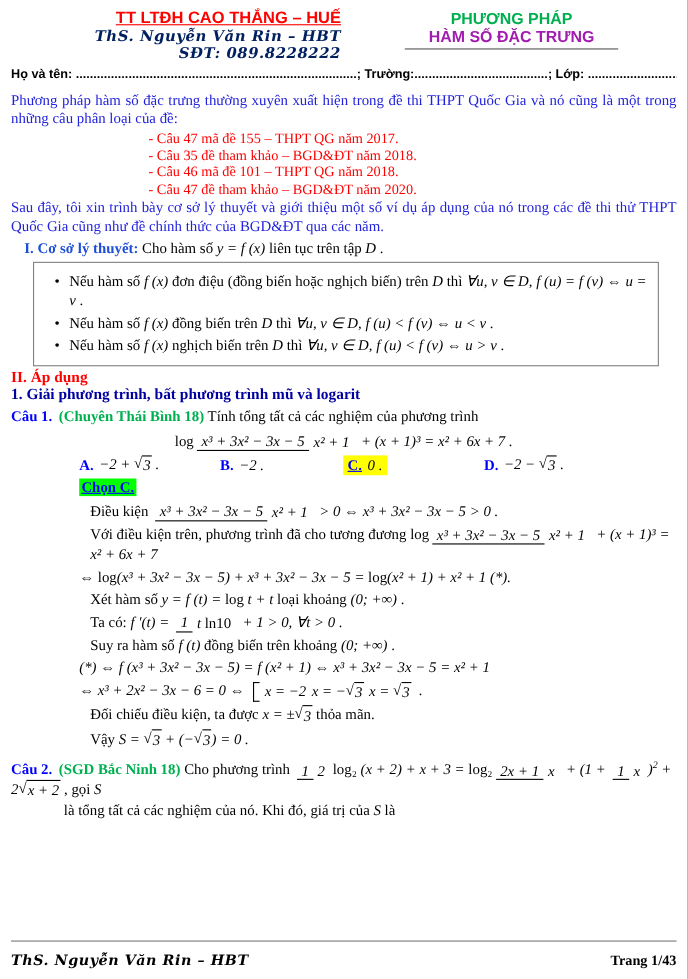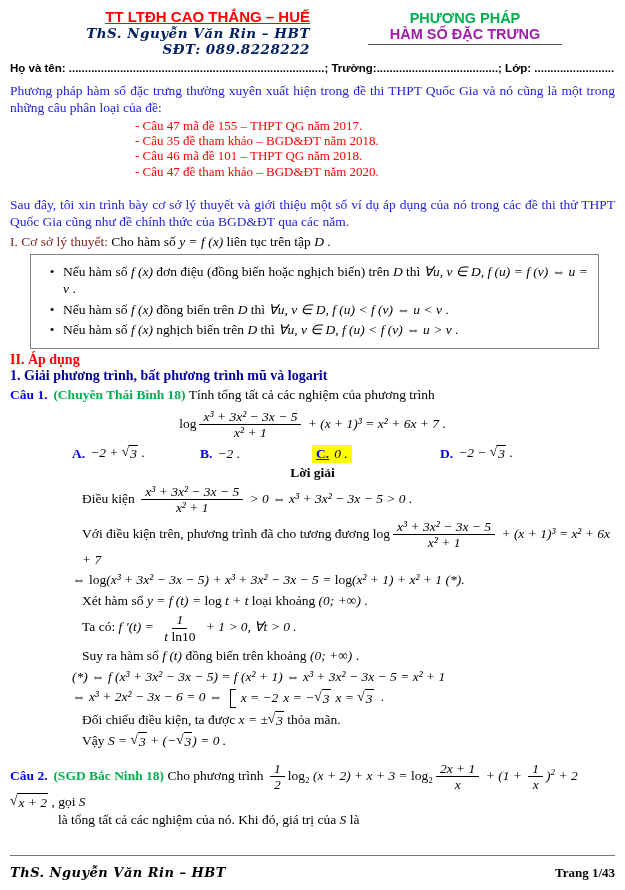"Sau đây, tôi xin trình" div.para-blue { margin-top: 18px -> 2px }
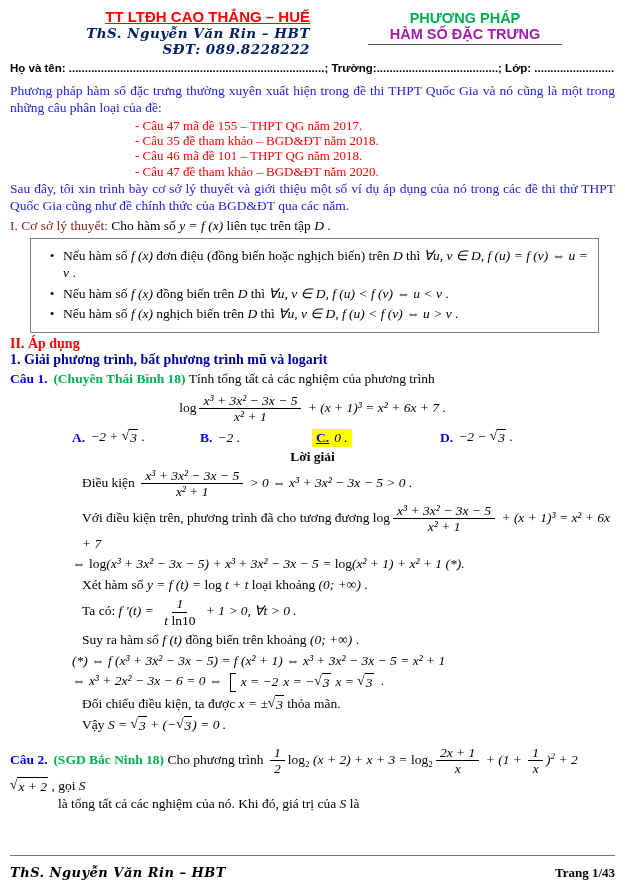"I. Cơ sở lý thuyết:" .lbl-red { color: #7f1d1d -> #1d4ed8; font-weight: normal -> bold; margin-left: none -> 12px }
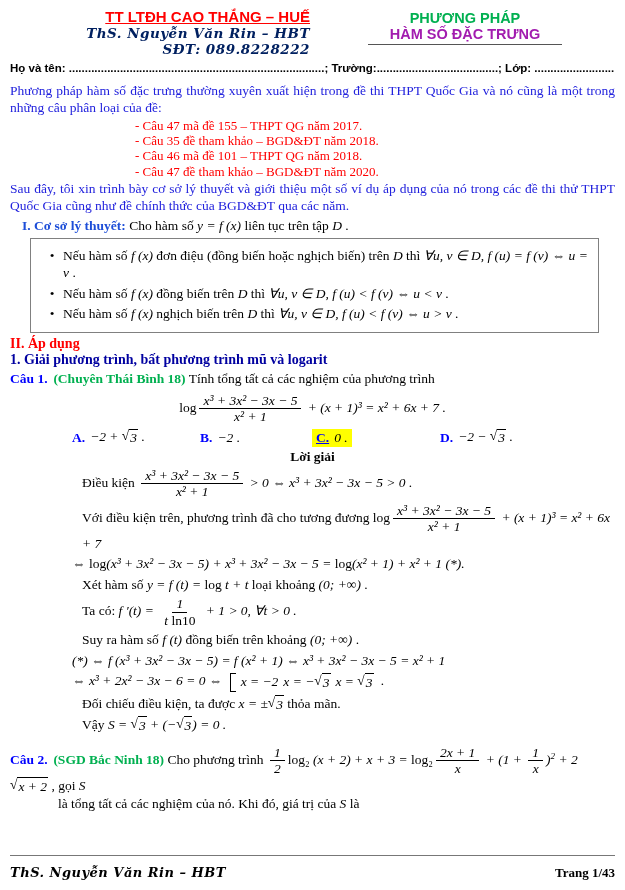"x³ + 3x² − 3x" .rm-frac { flex-direction: column -> row }
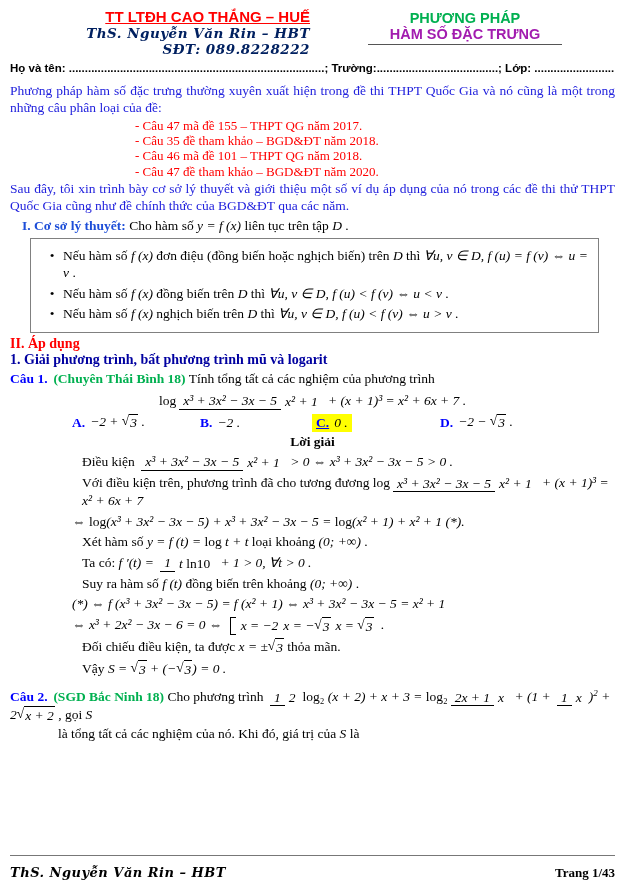"Chọn C." div { html: none -> <div><span>Chọn C.</span></div> }
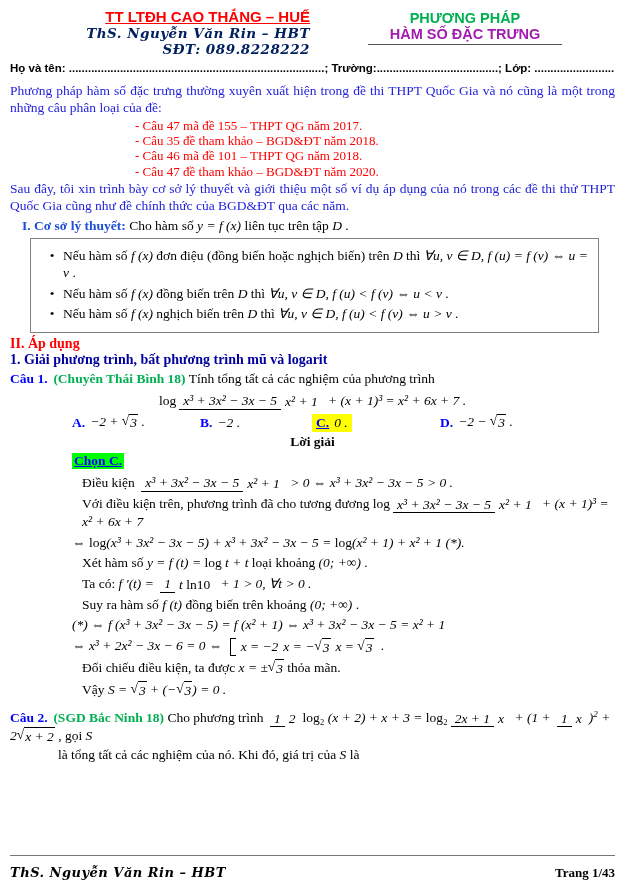"Lời giải" div.loi-giai { html: <div>Lời giải</div> -> none }
